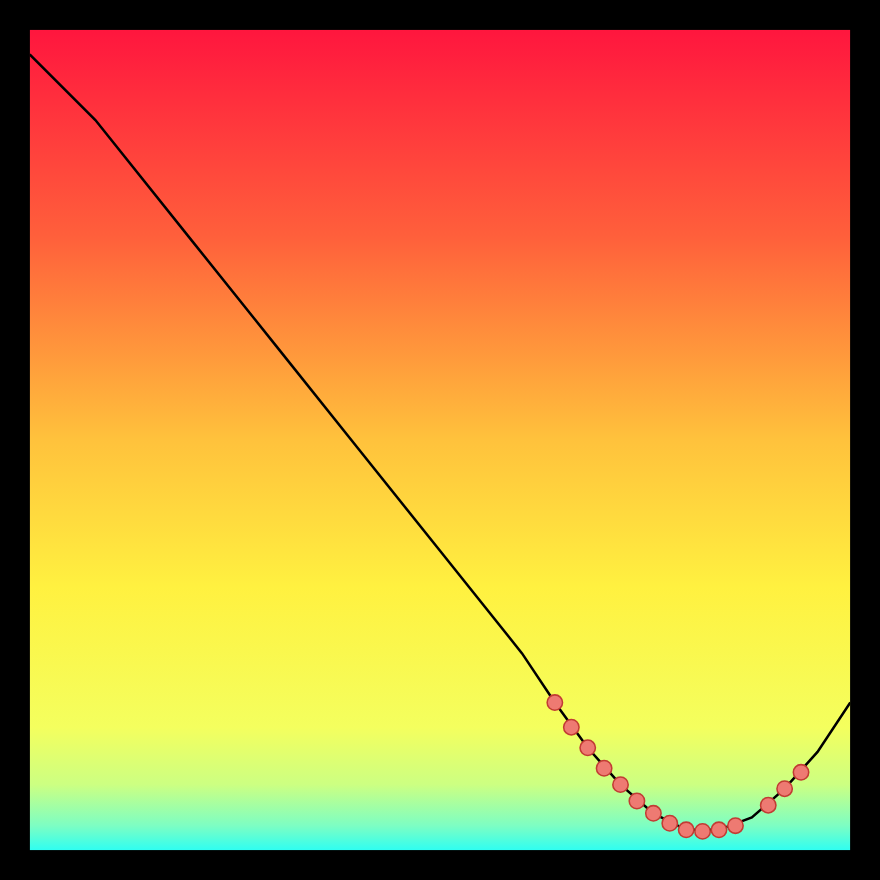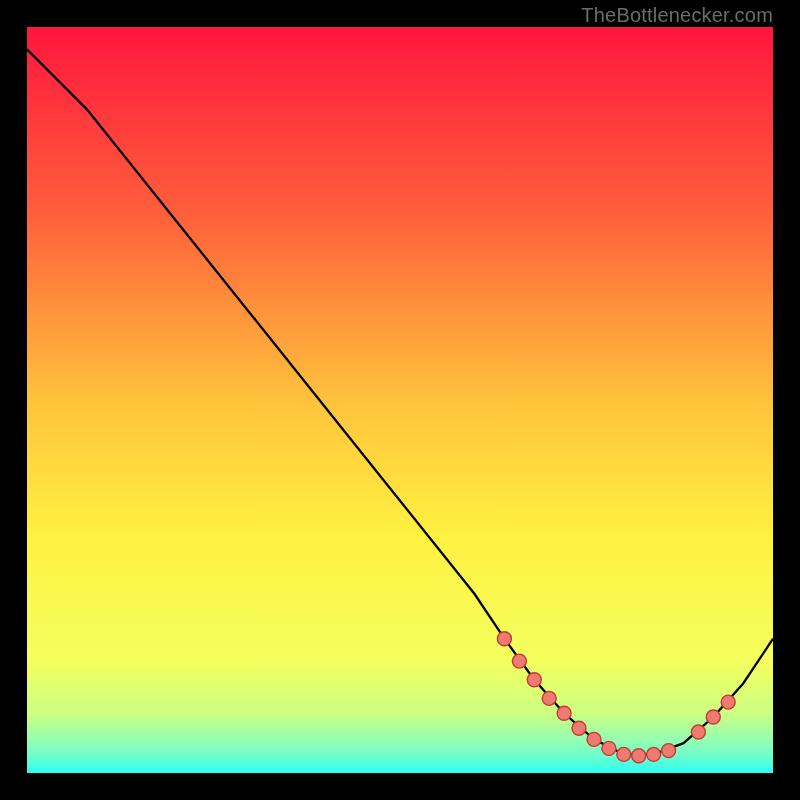"TheBottlenecker.com" div.attribution { html: <div>TheBottlenecker.com</div> -> none }
